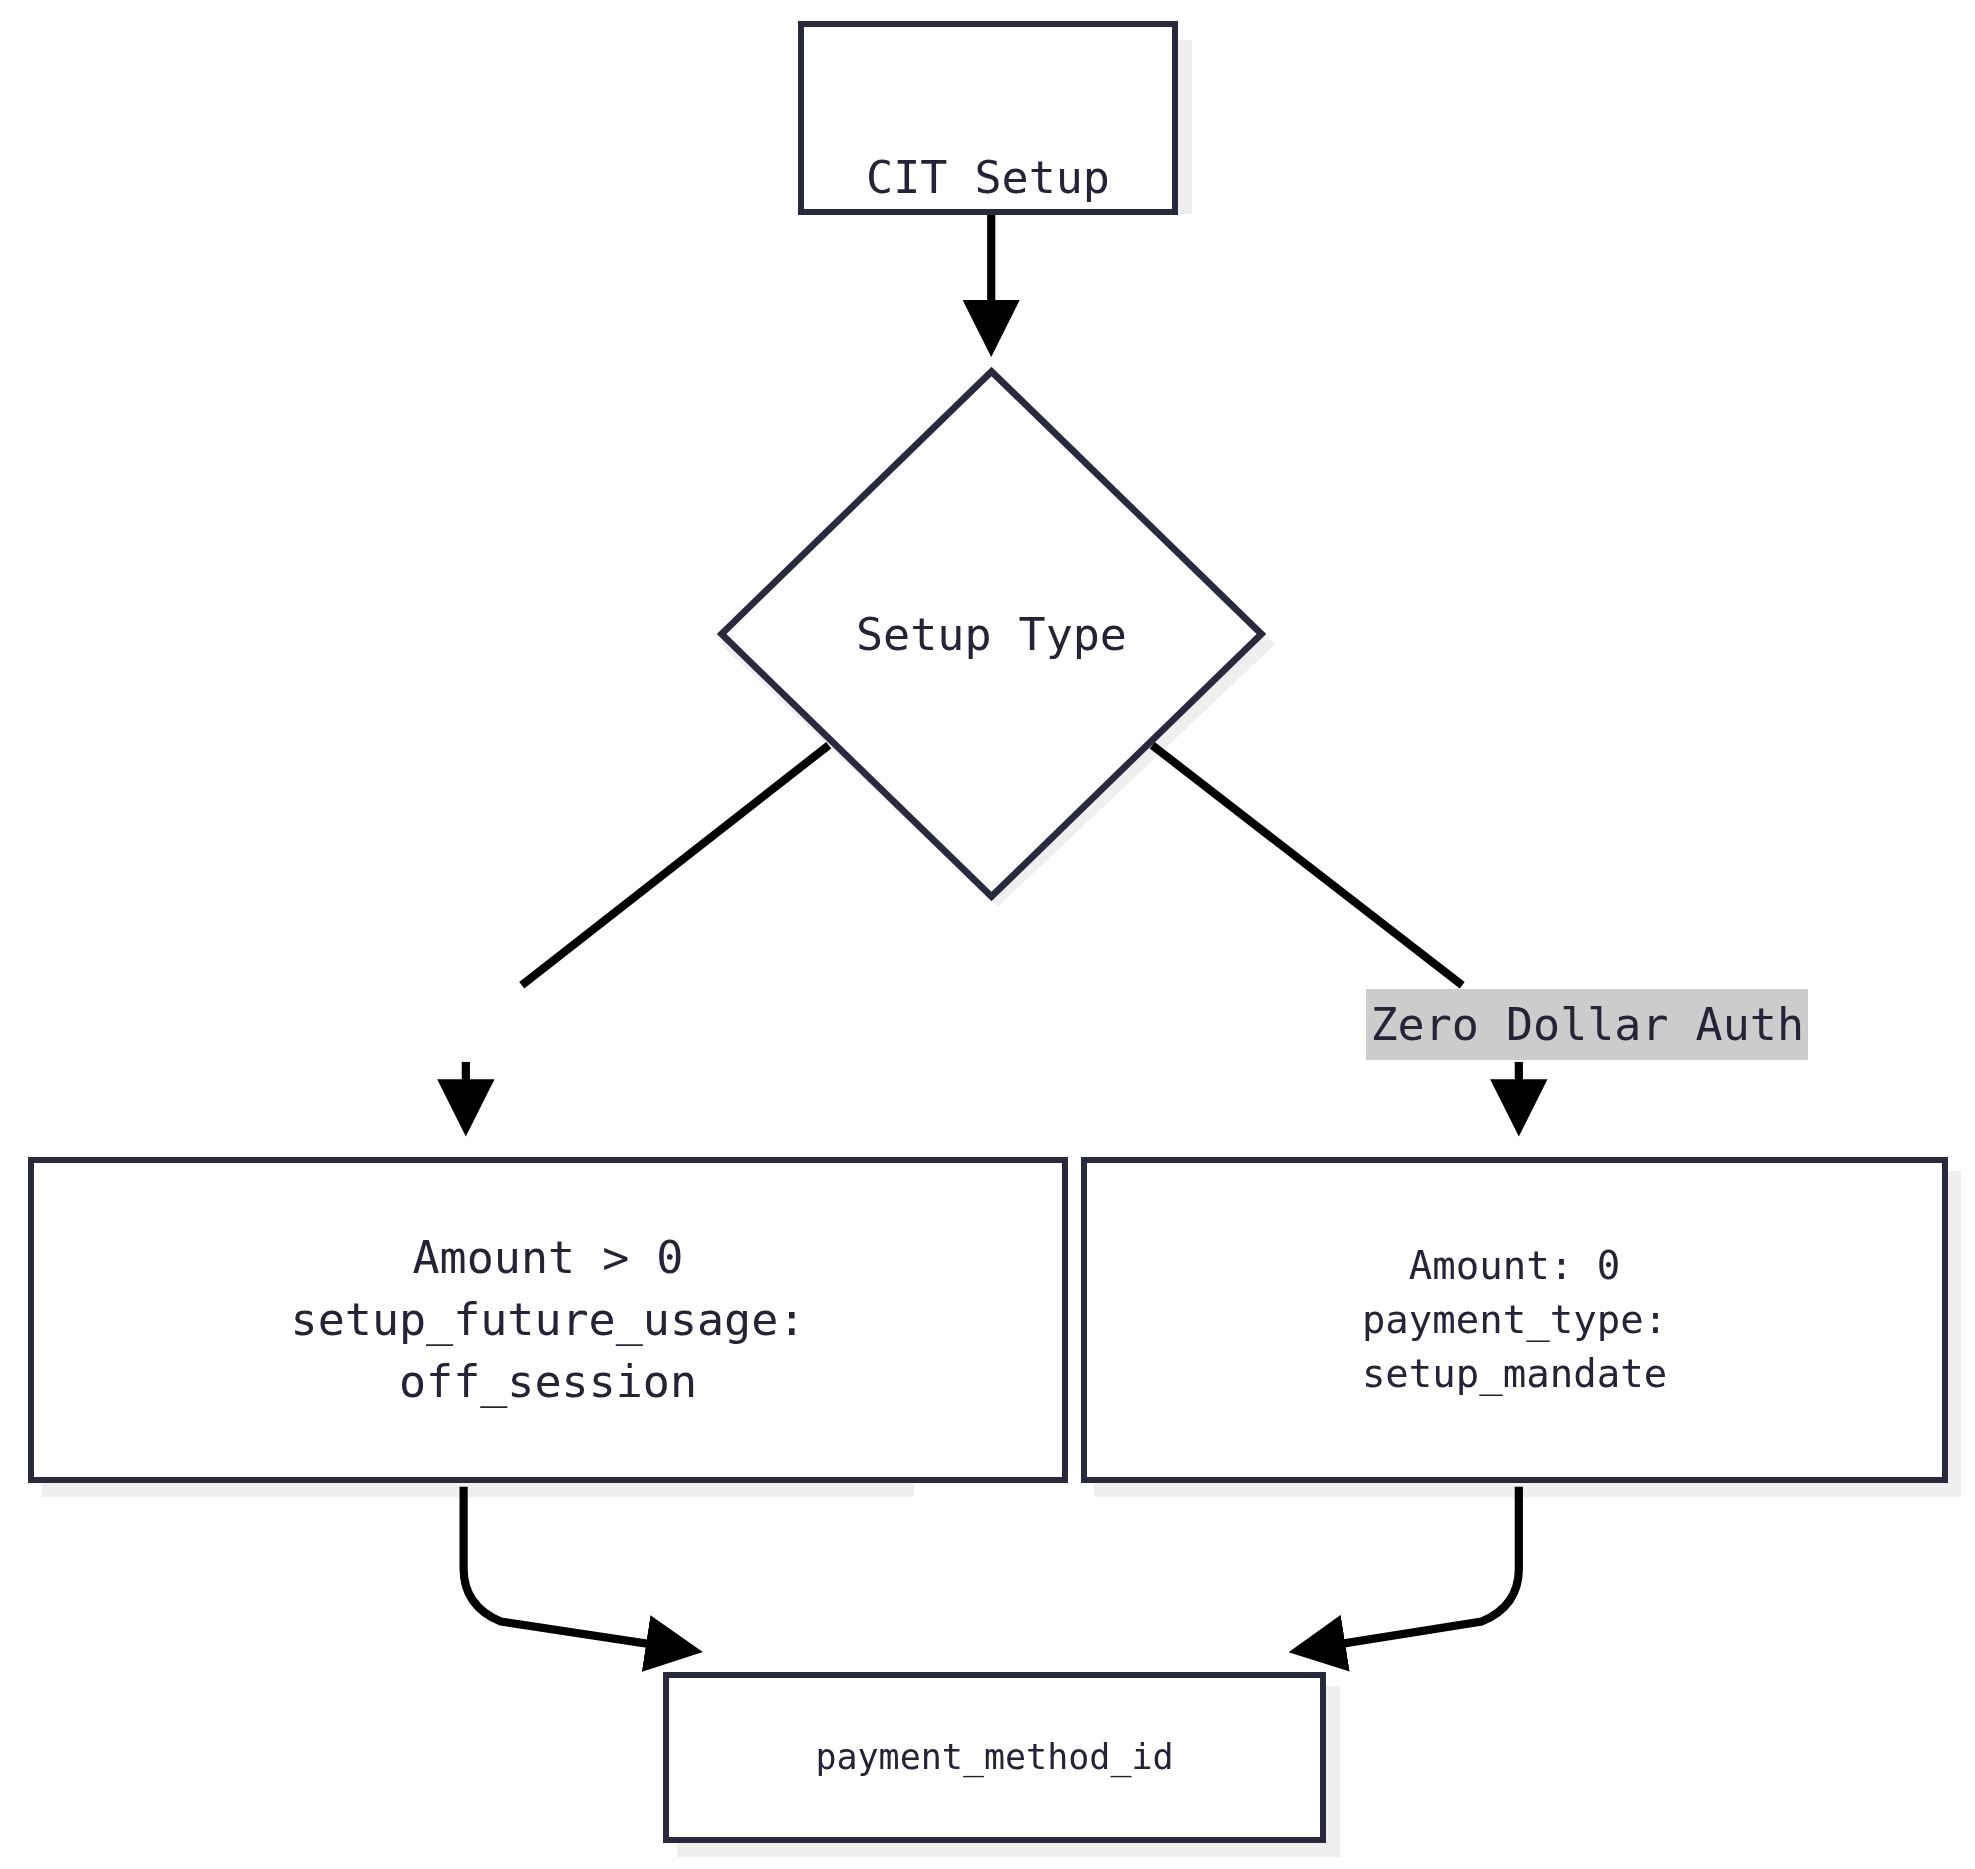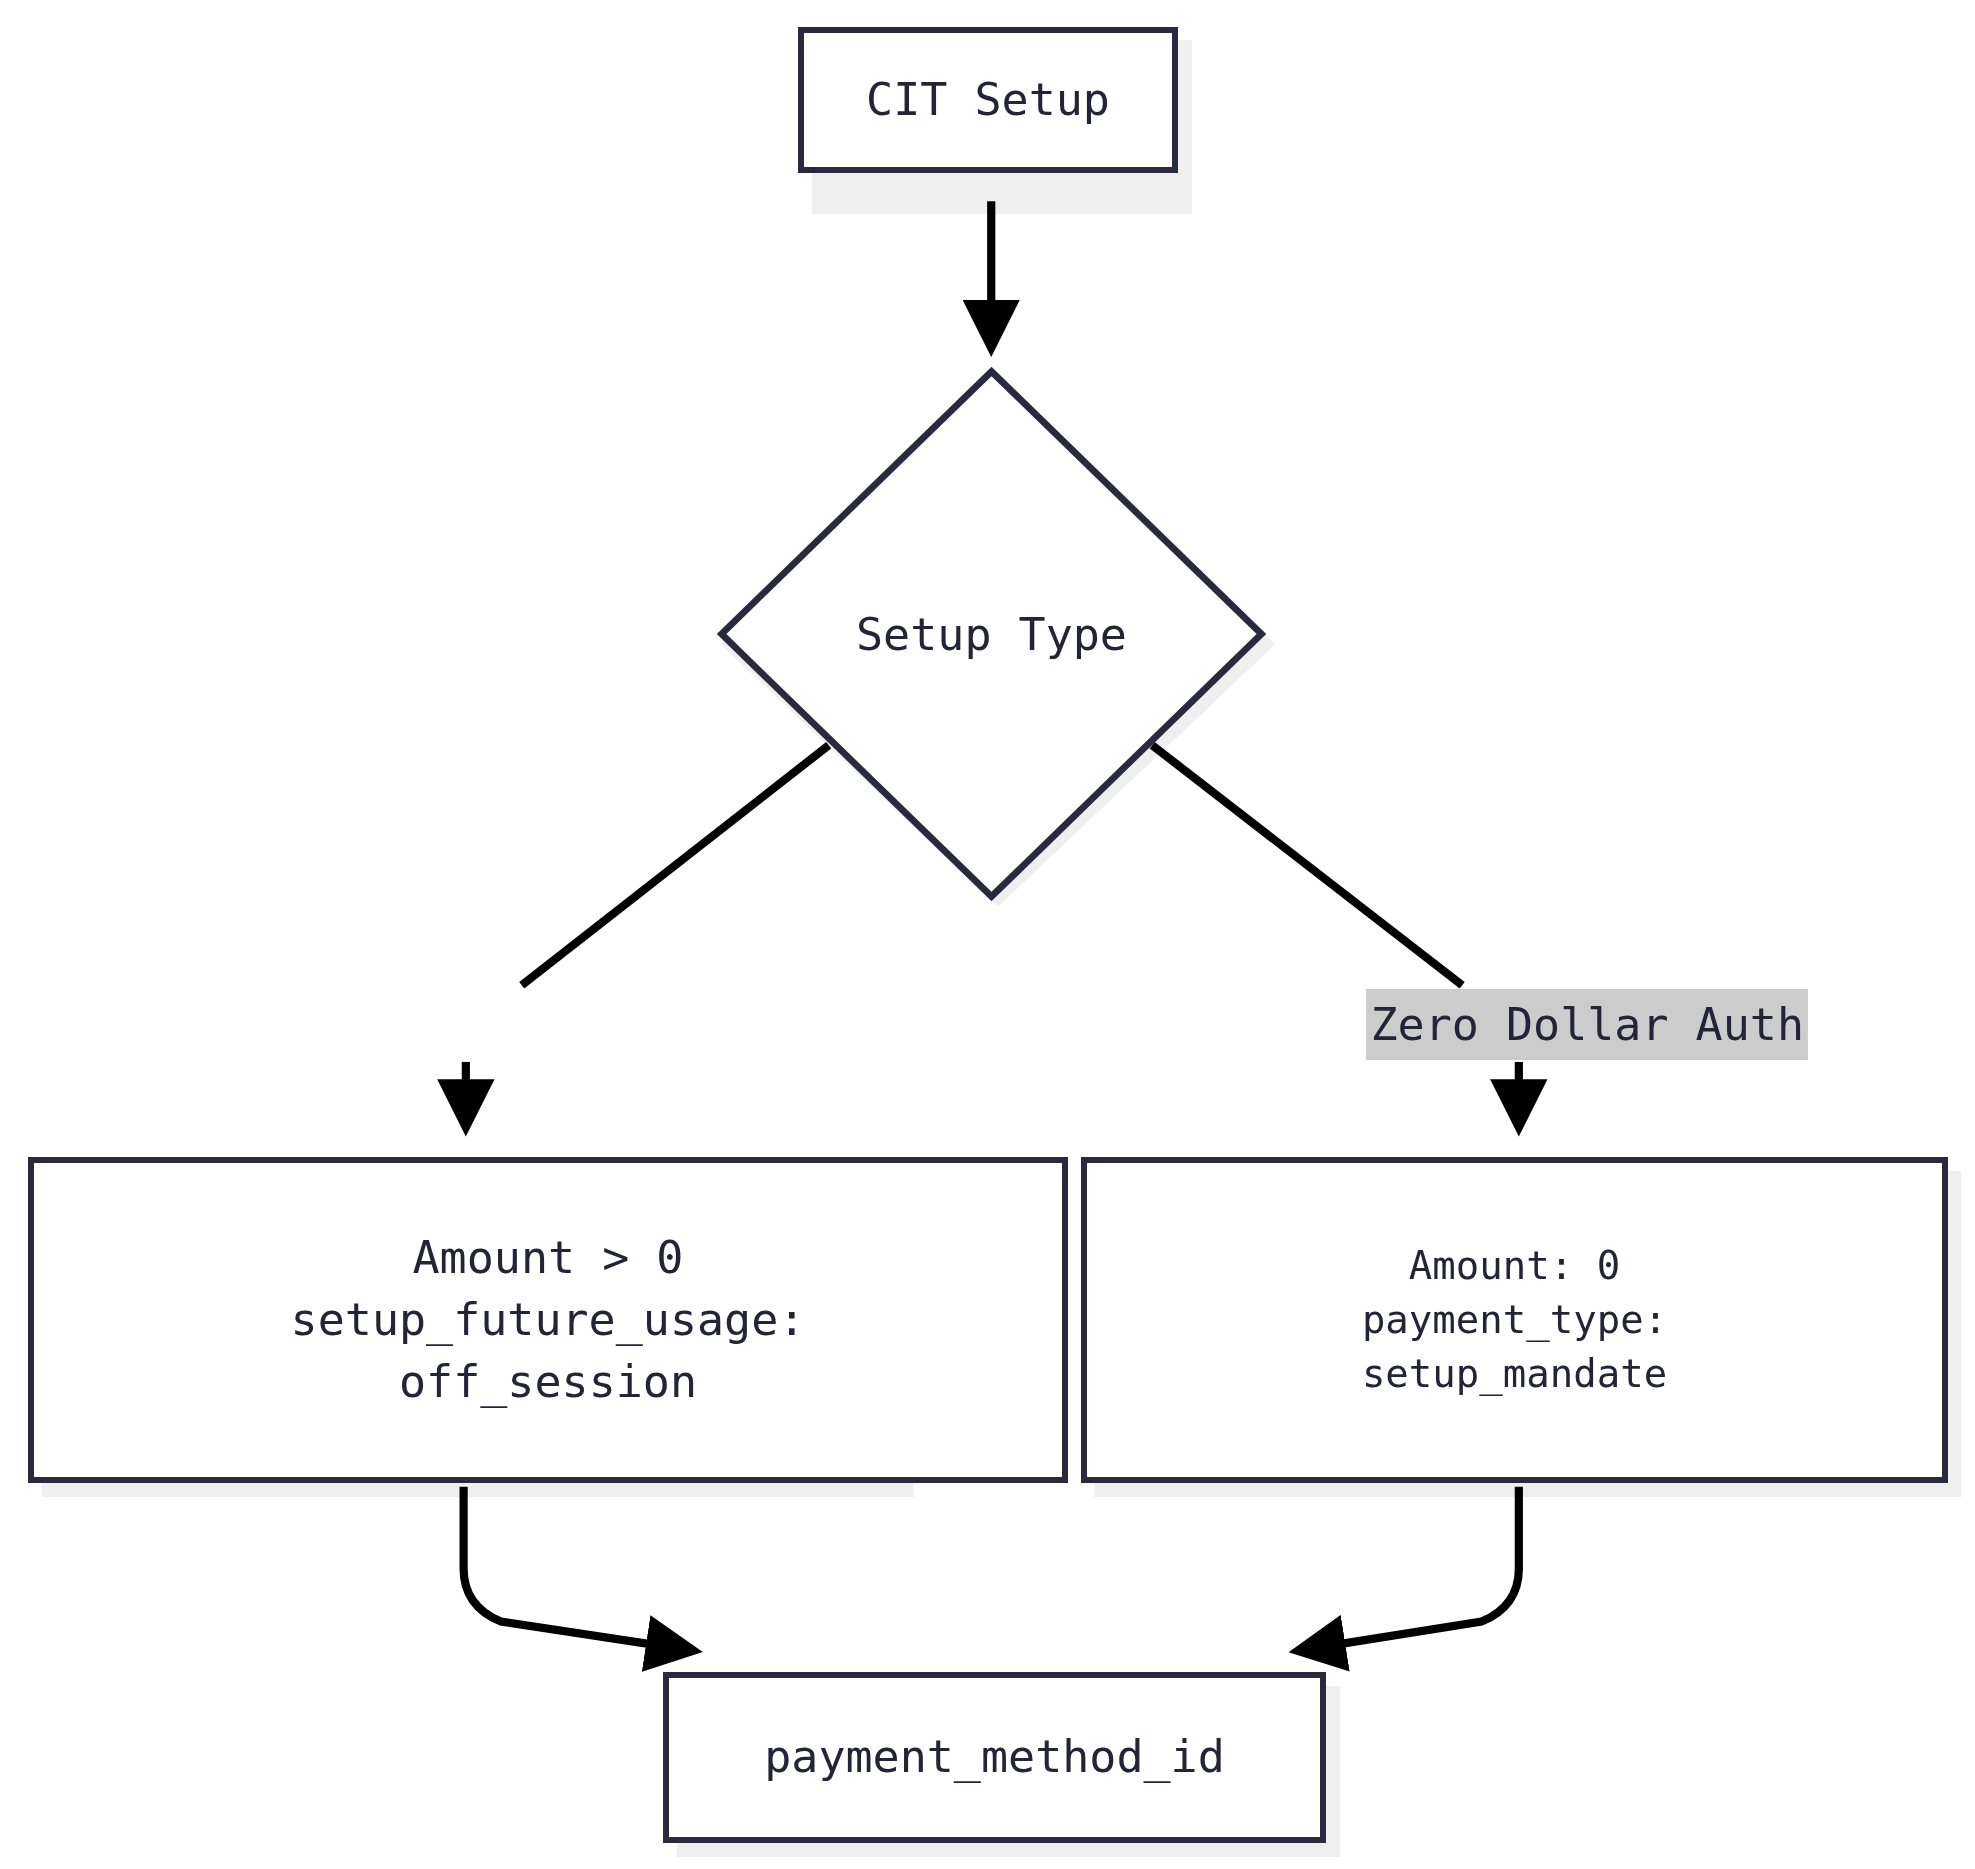"CIT Setup" #node-cit-setup { align-items: none -> flex-end; height: 146px -> 194px; top: 27px -> 21px }
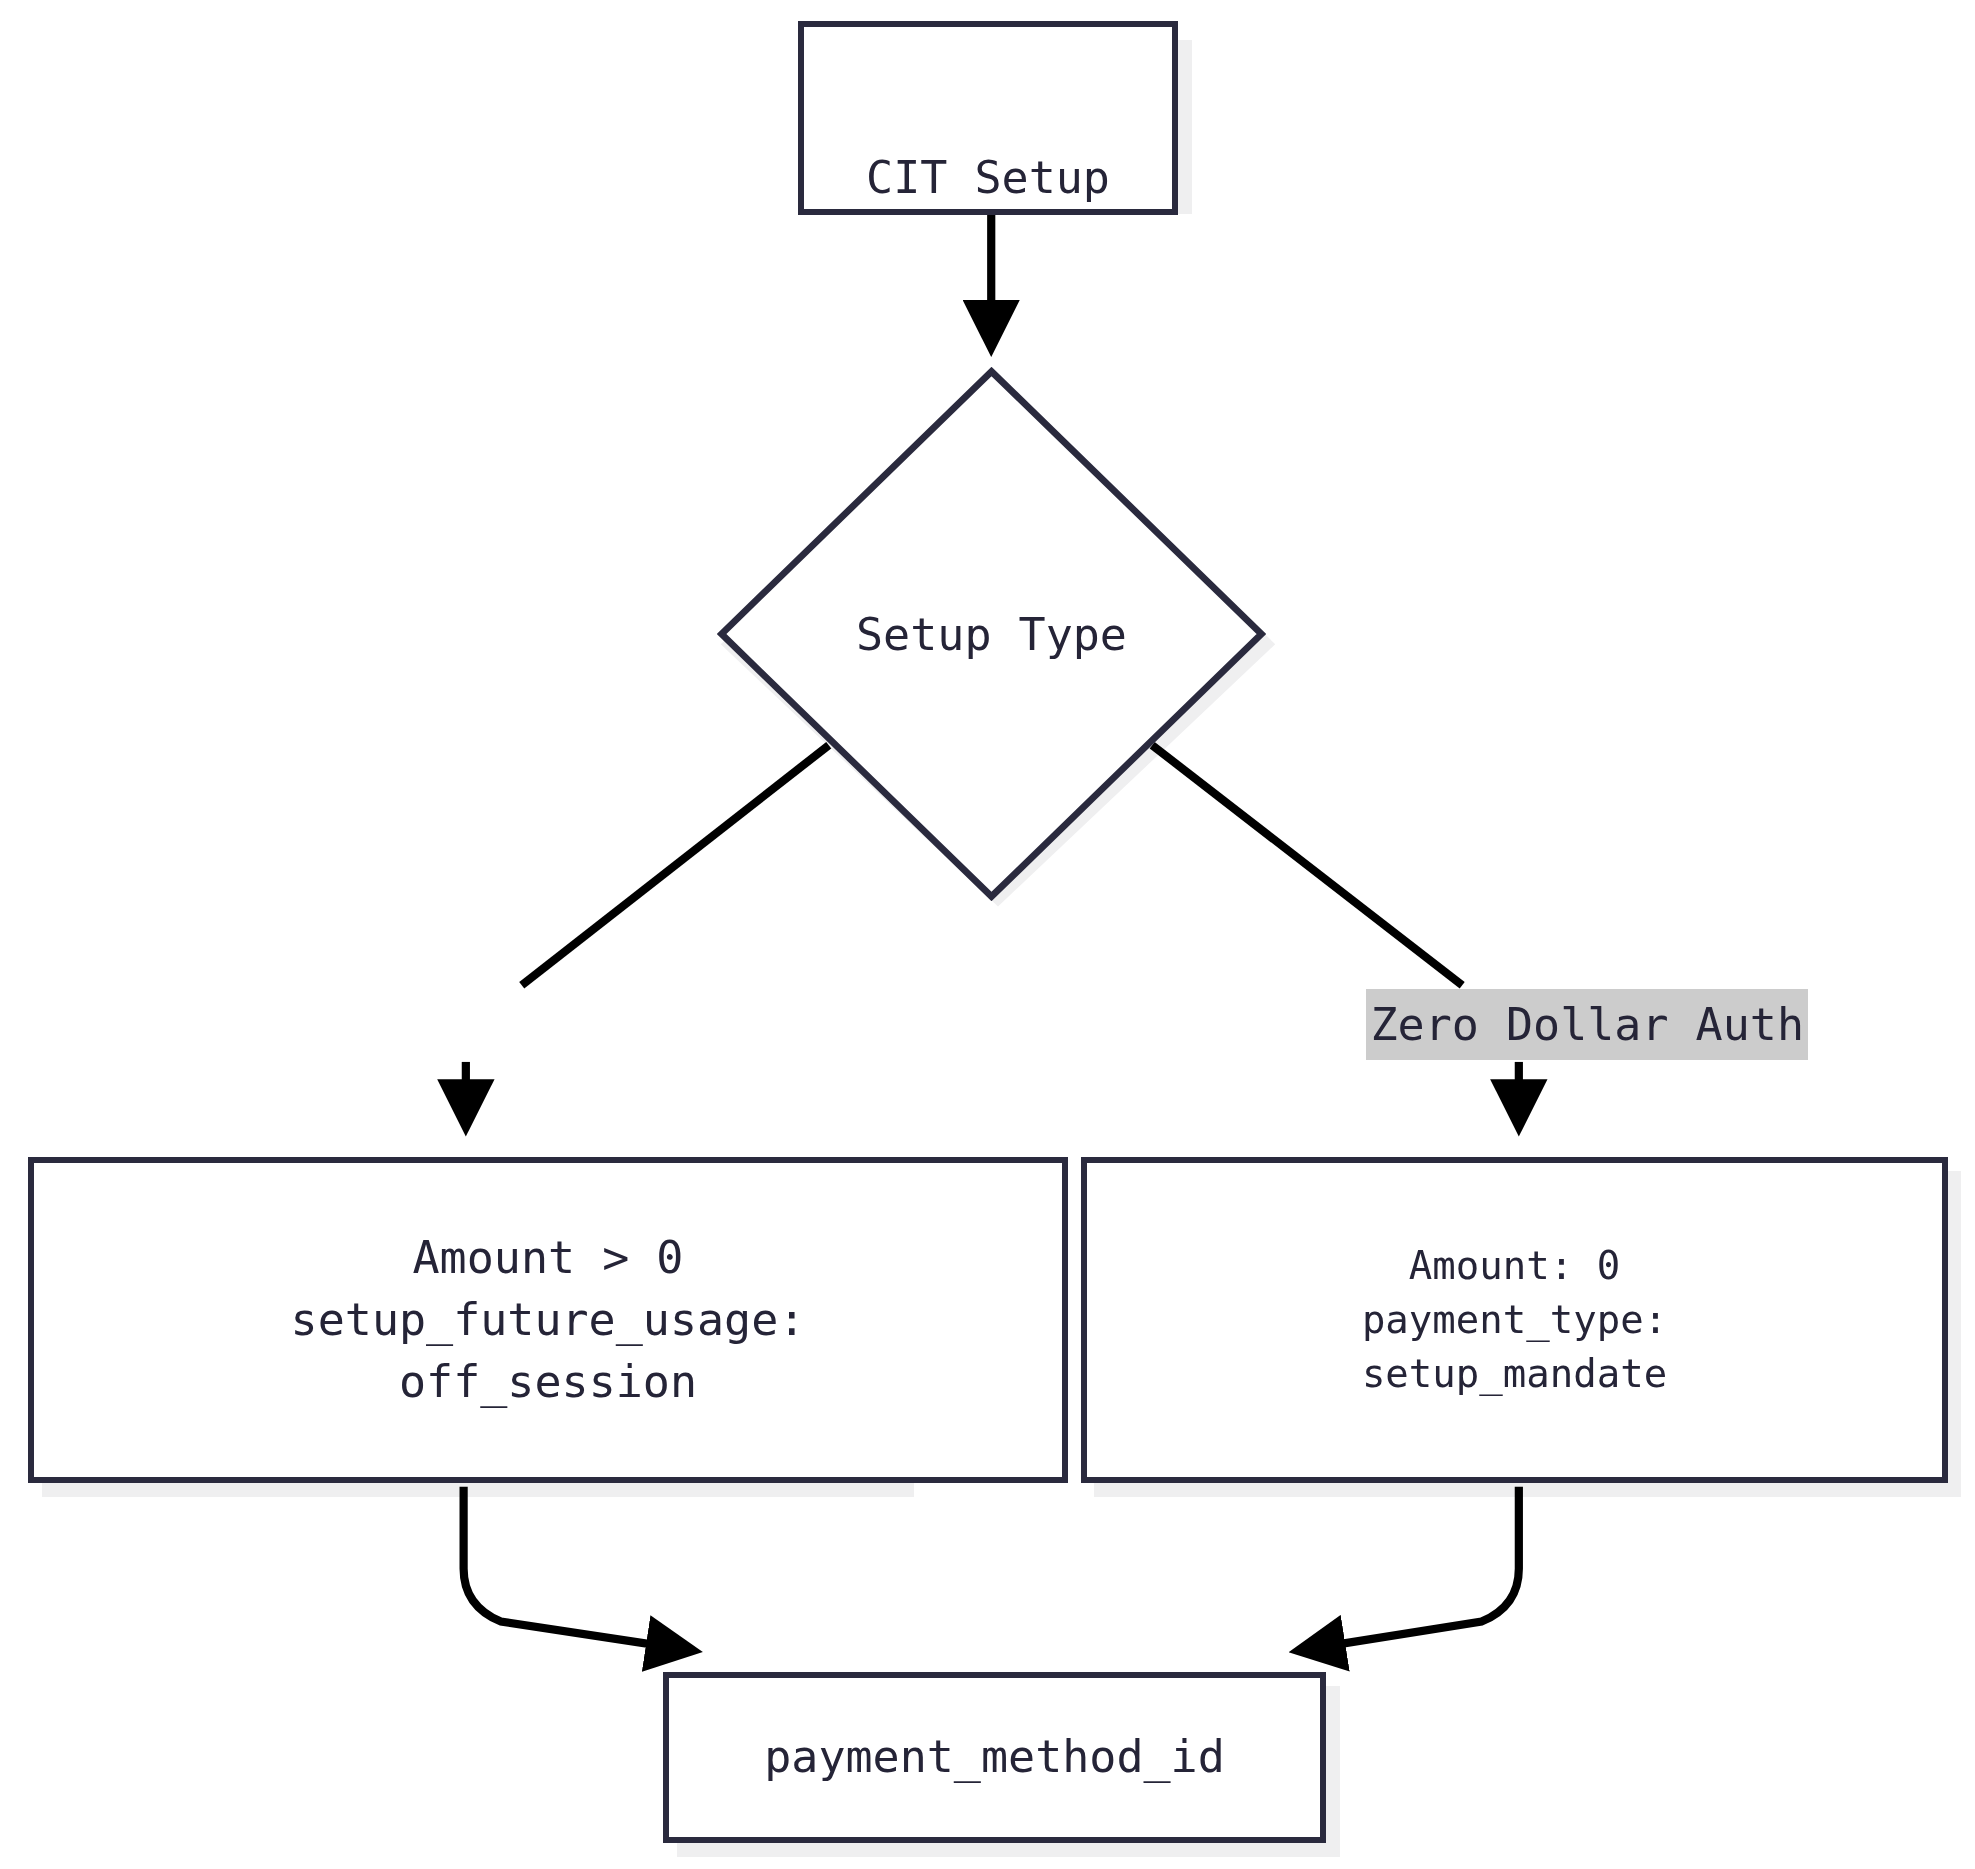"payment_method_id" #node-payment-method .node-label { font-size: 45px -> 35px }
